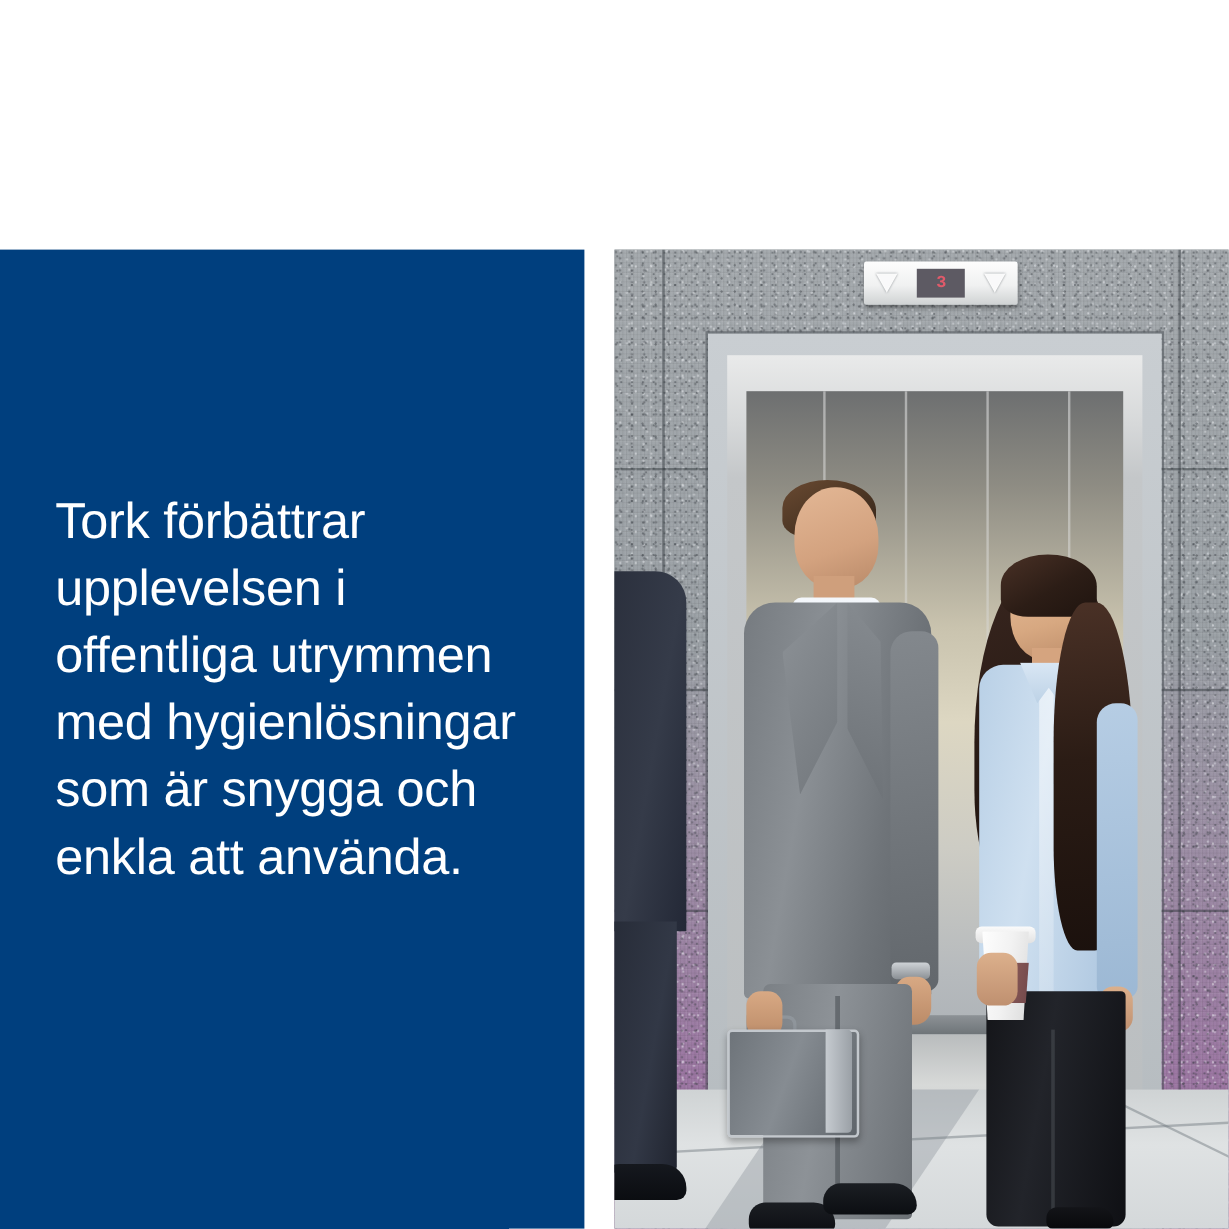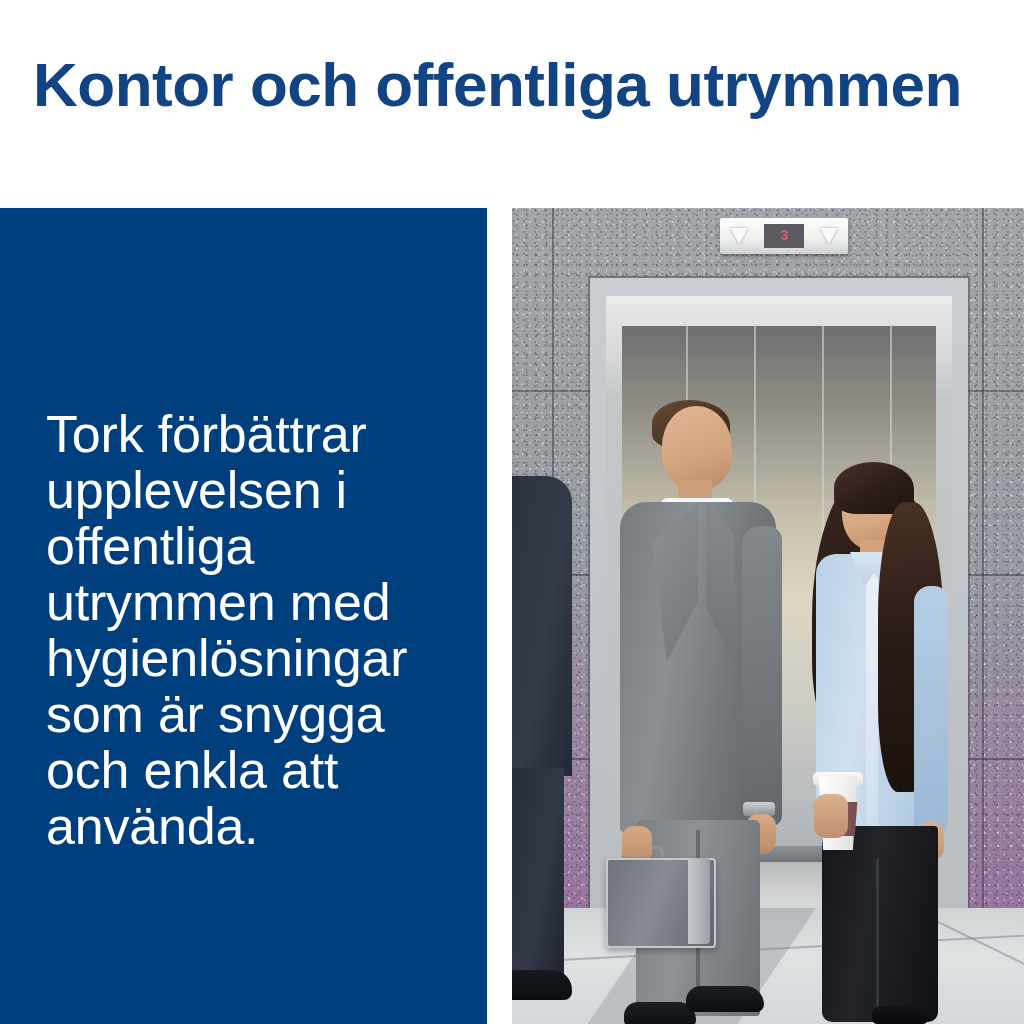"Kontor och offentliga utrymmen" div.headline { html: <div>Kontor och offentliga utrymmen</div> -> none }
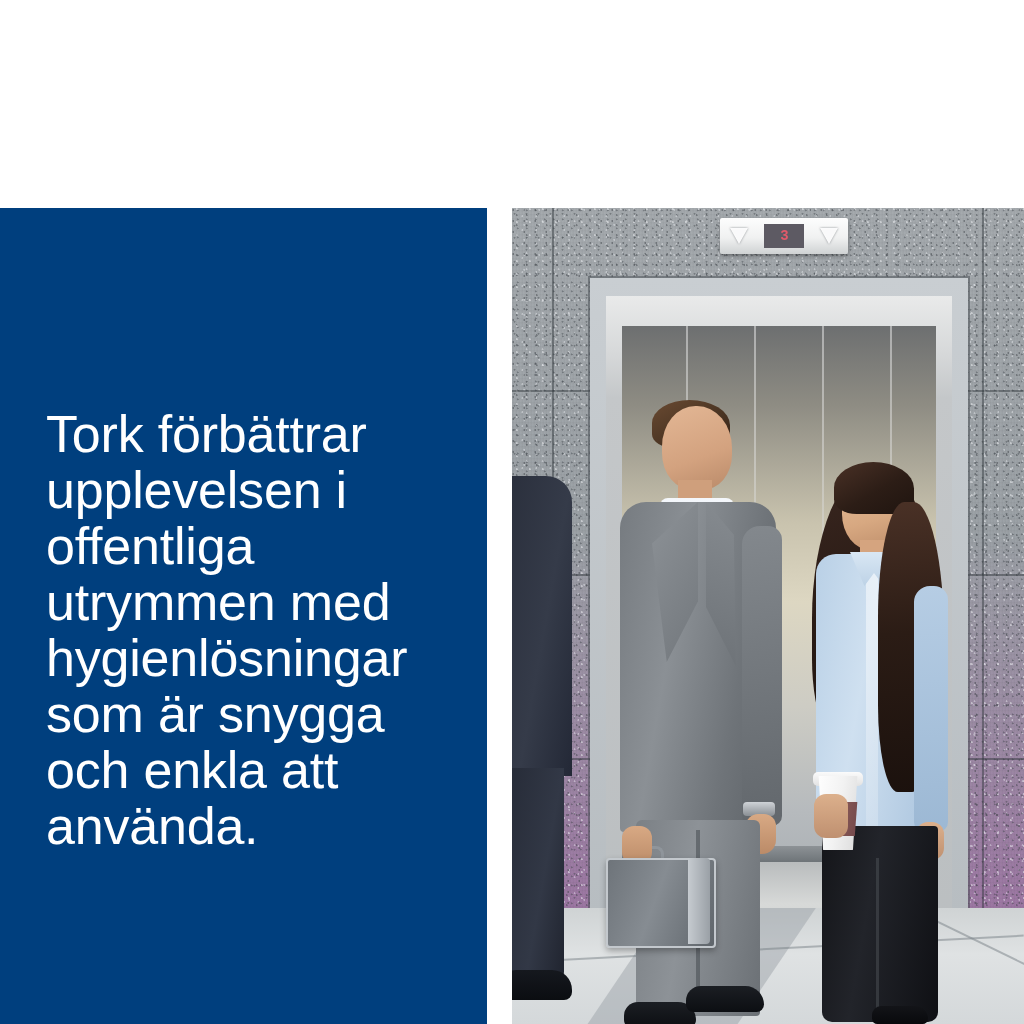"Tork förbättrar upplevelsen i offentliga" .blue-body-text { font-size: 52px -> 42px }
